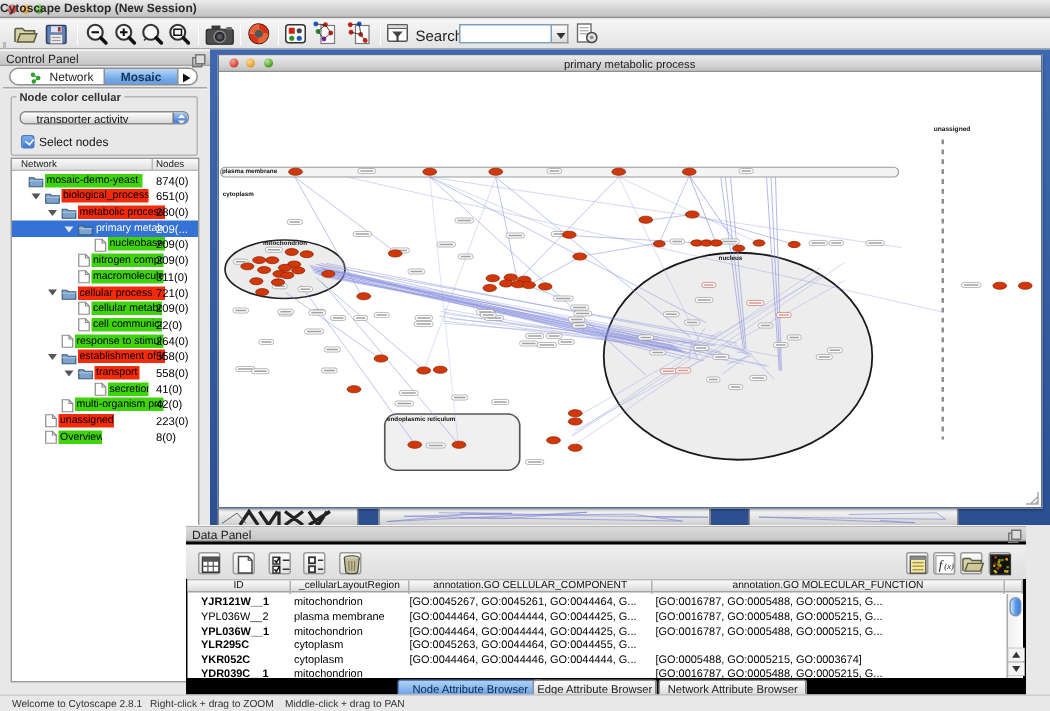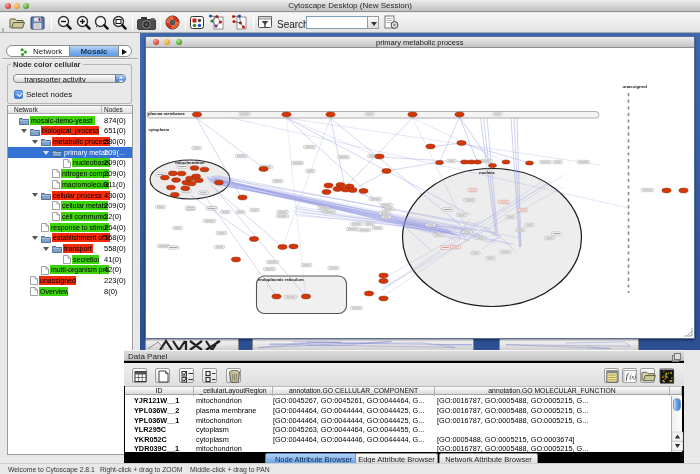"Cytoscape Desktop (New Session)" #titlebar .t { font-weight: normal -> bold; text-align: center -> left }
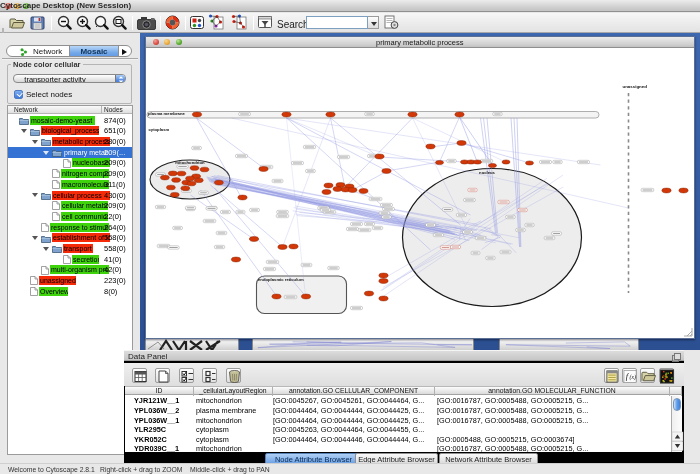"Control Panel" div.panelhead { html: none -> <div> <span>Control Panel</span> <svg> <rect></rect> <rect></rect> </svg> </div> }
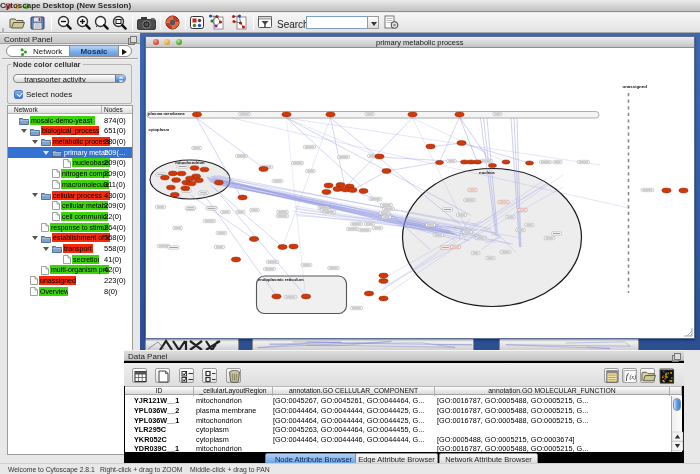"430(0)" span.num { text: 430 -> 721 }
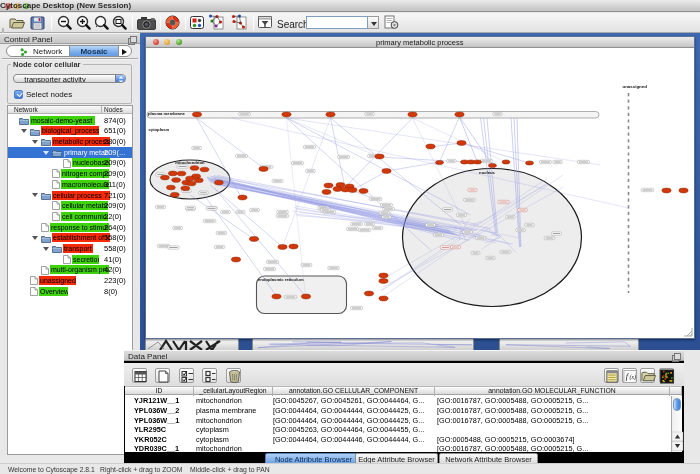"YPL036W__2" div.dcell { font-weight: bold -> normal }
